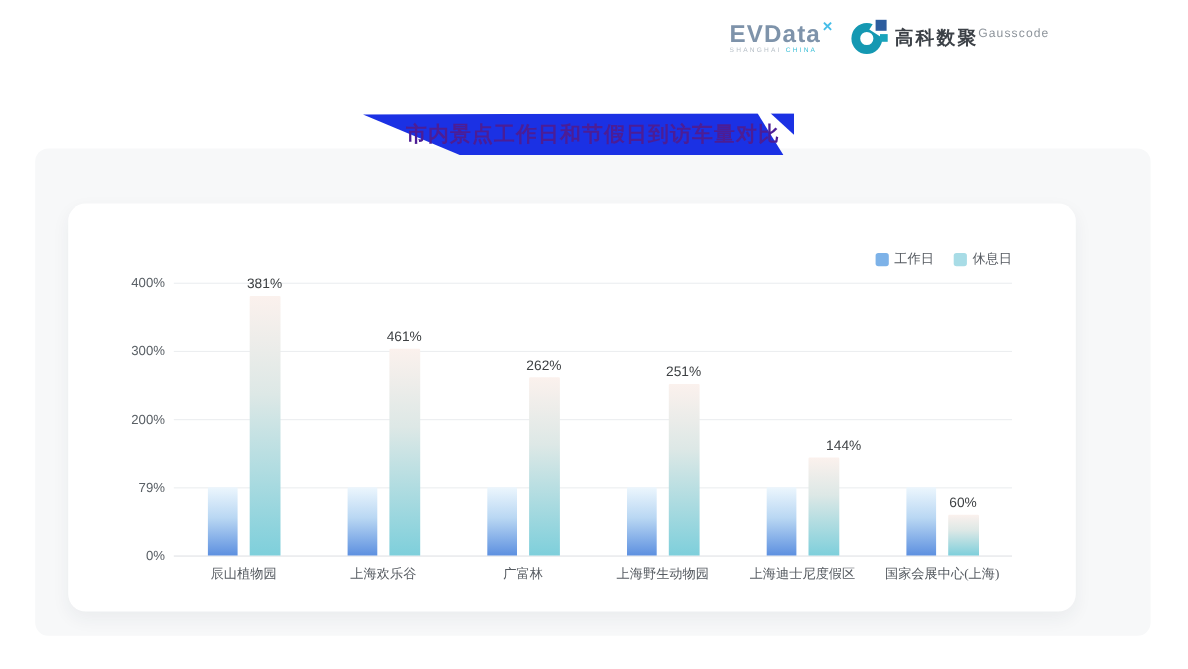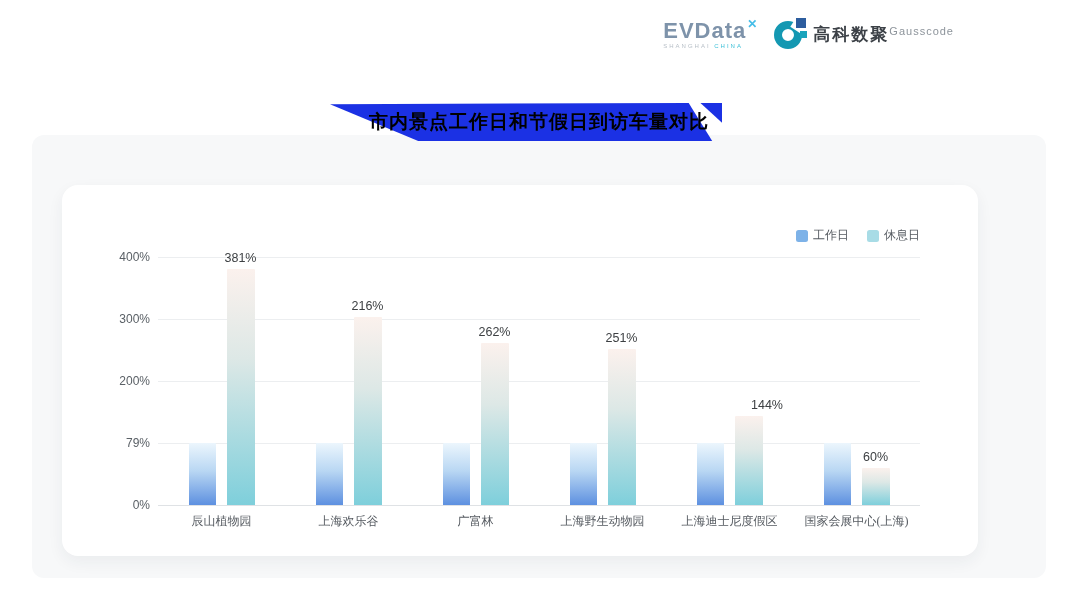"市内景点工作日和节假日到访车量对比" .banner-title { color: #000000 -> #4c1d95 }
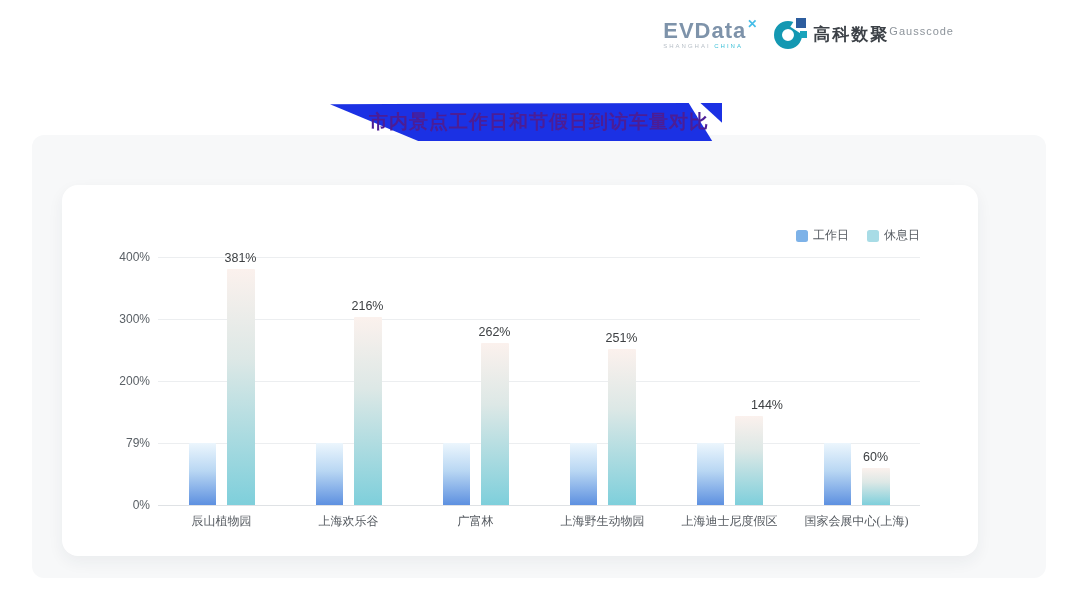"216%" div.val-label { text: 216% -> 461% }
